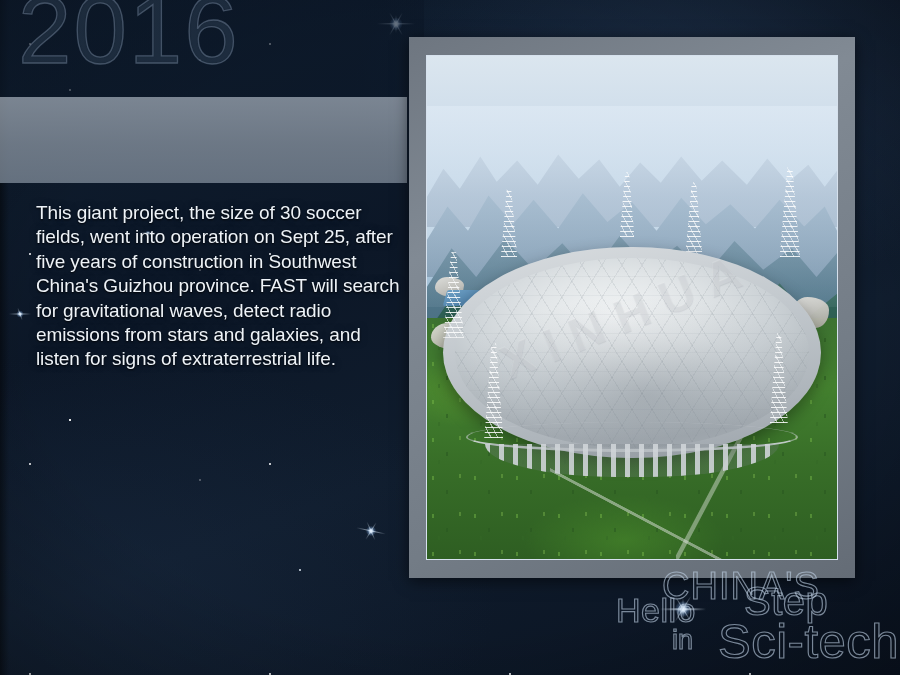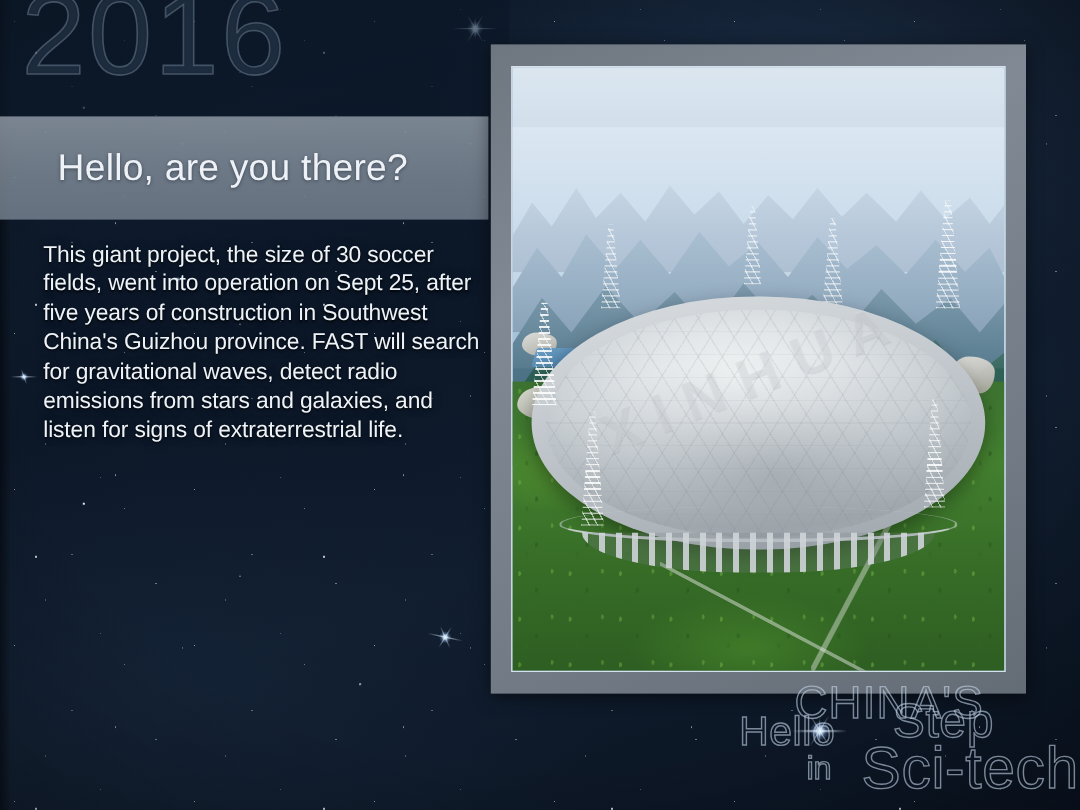"Hello, are you there?" div { html: <div>Hello, are you there?</div> -> none }
